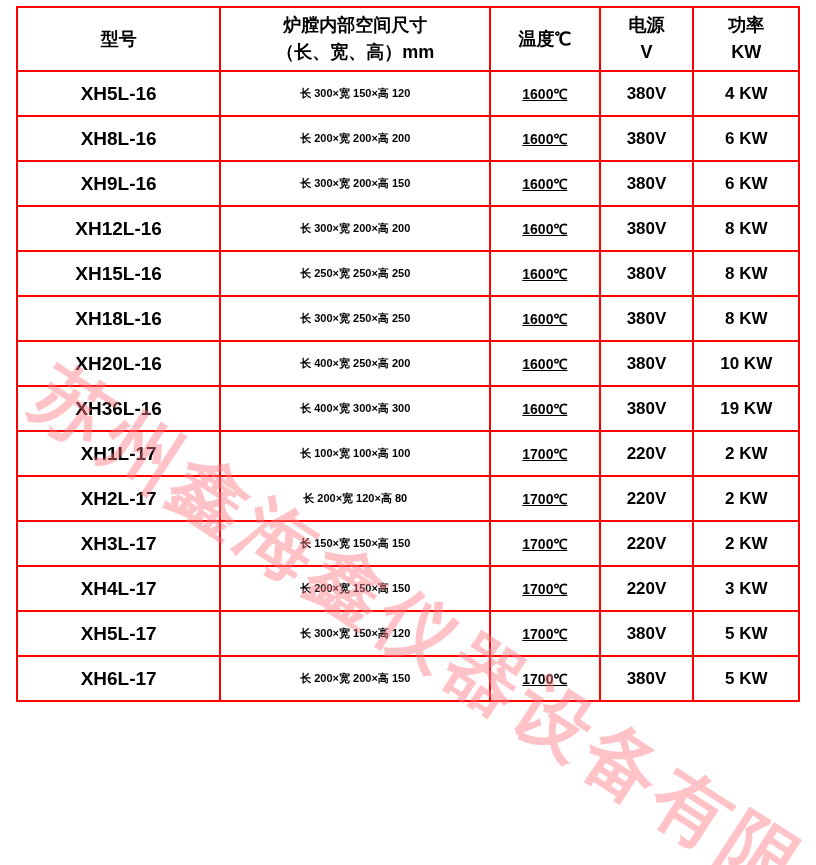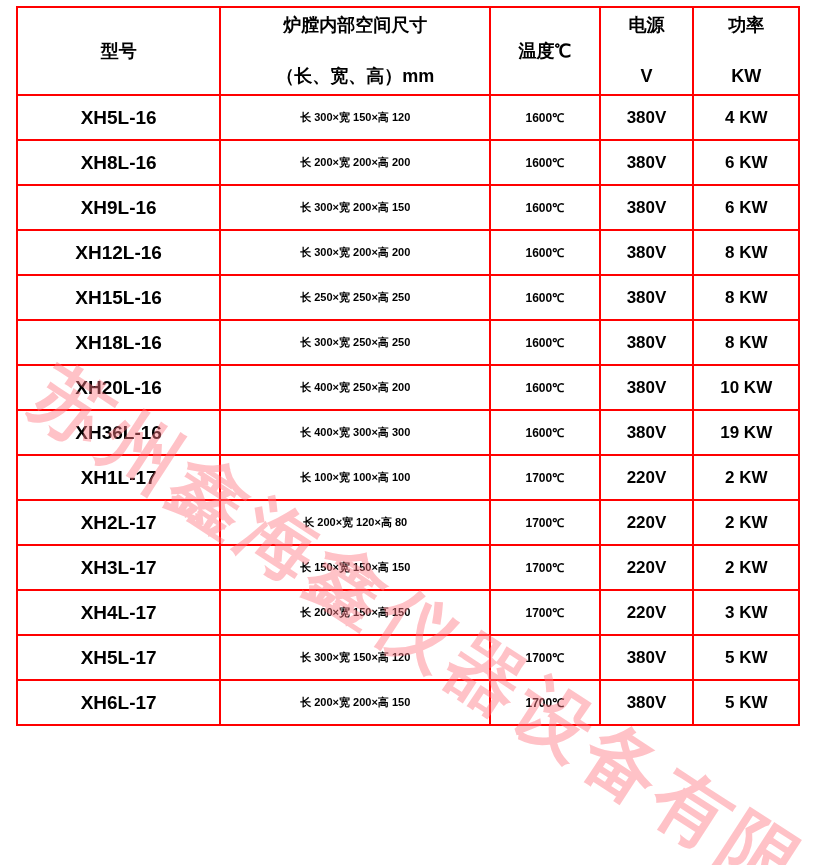"（长、宽、高）mm" thead th .sub { margin-top: 24px -> none }
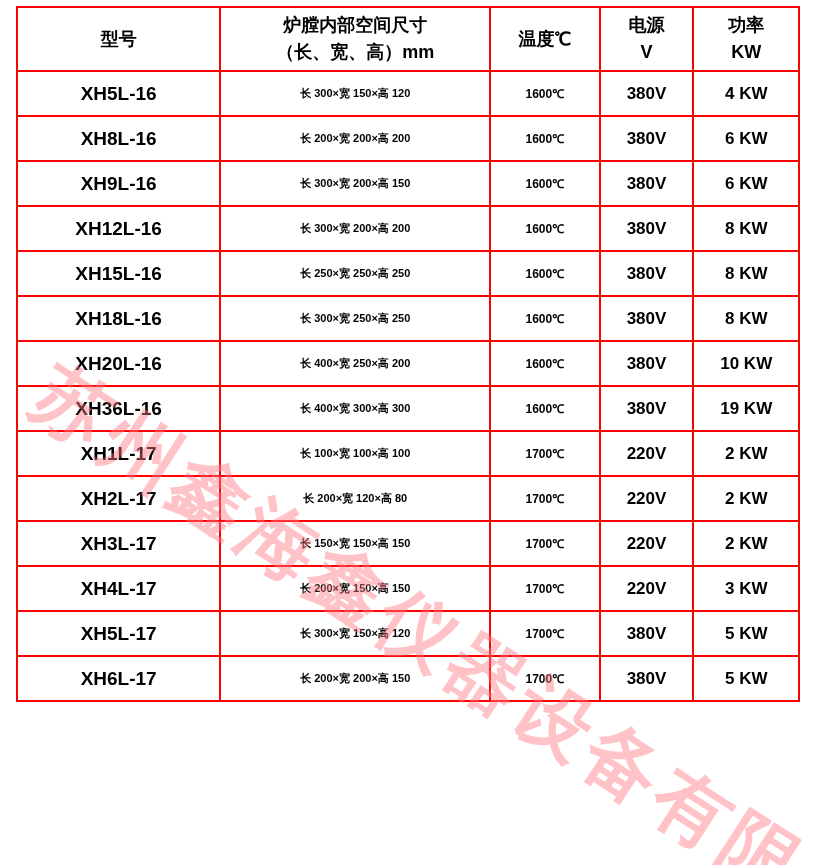"1600℃" td.temp { font-size: 12px -> 14px; text-decoration: none -> underline }
